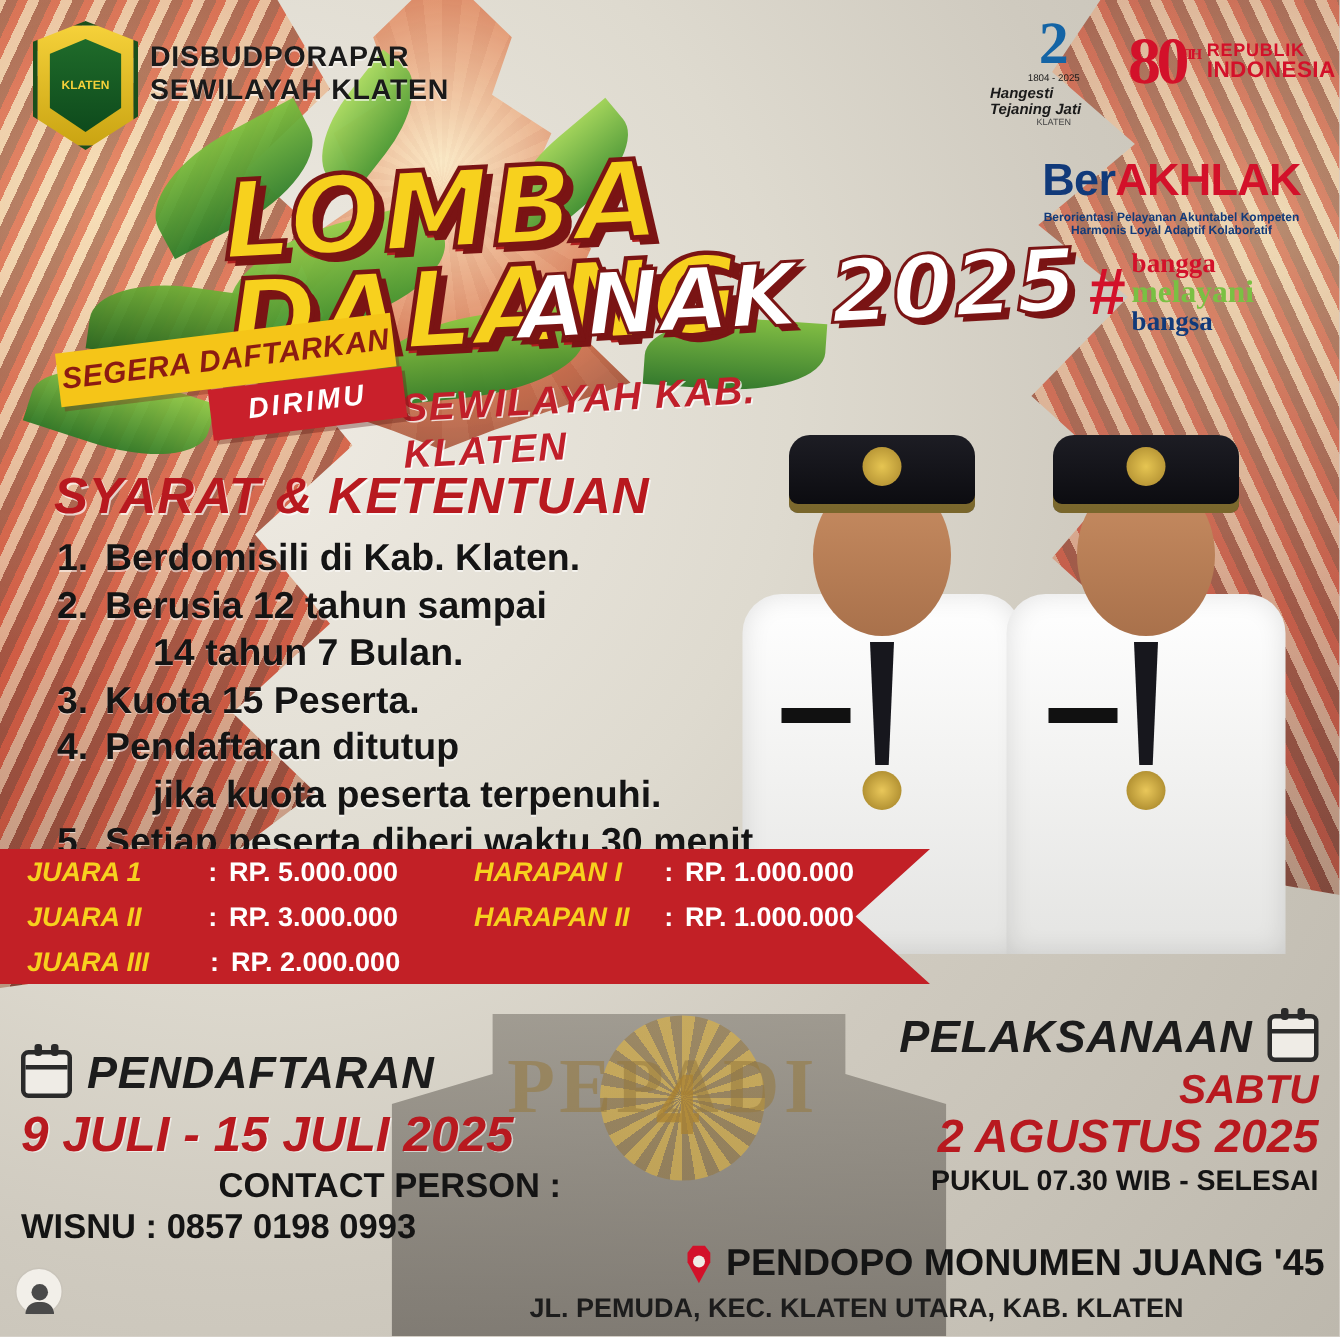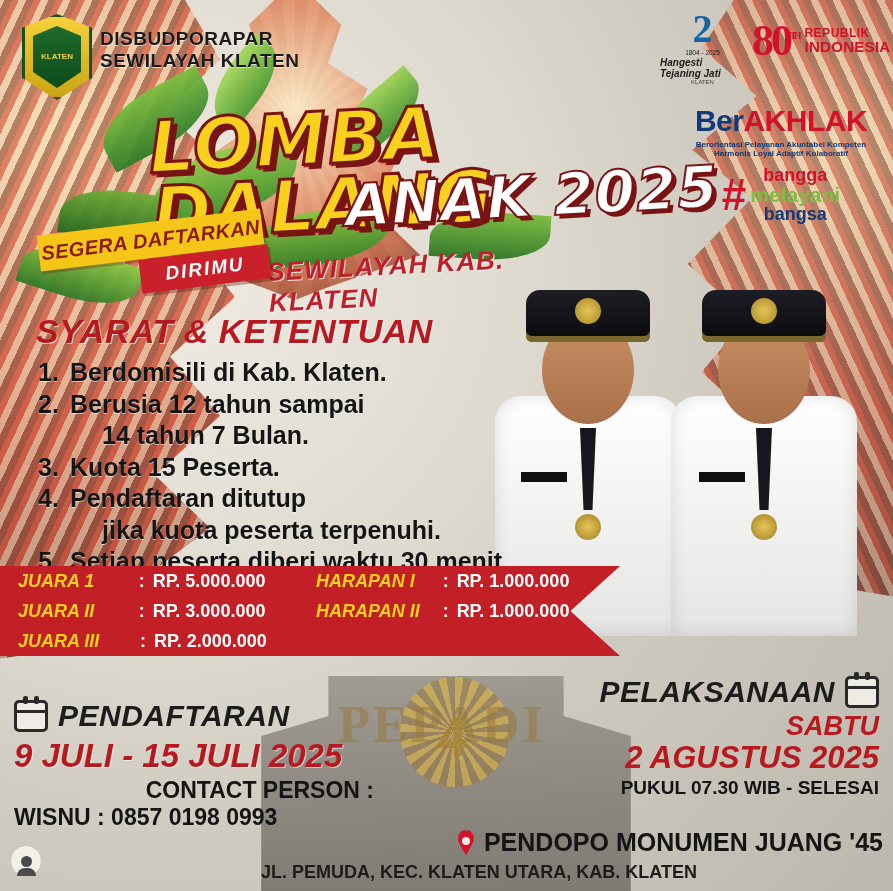"bangga" .bmb .bmb-txt { font-family: none -> Liberation Serif, serif; text-align: center -> left }
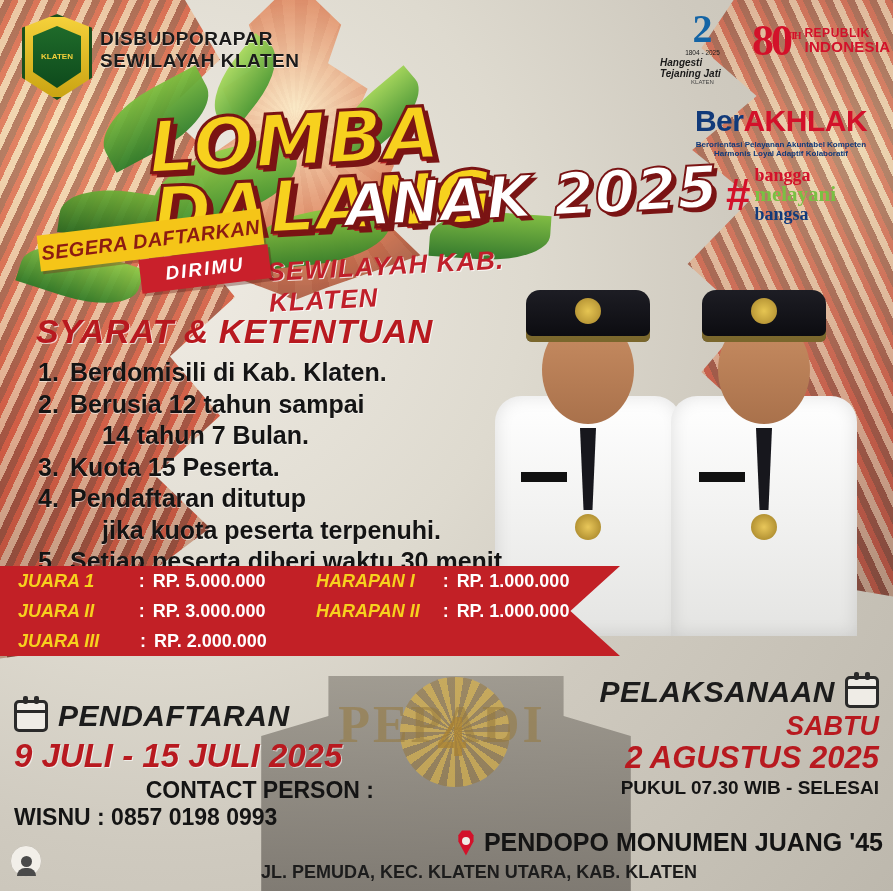"JL. PEMUDA, KEC. KLATEN UTARA," .address { text-align: left -> center }
